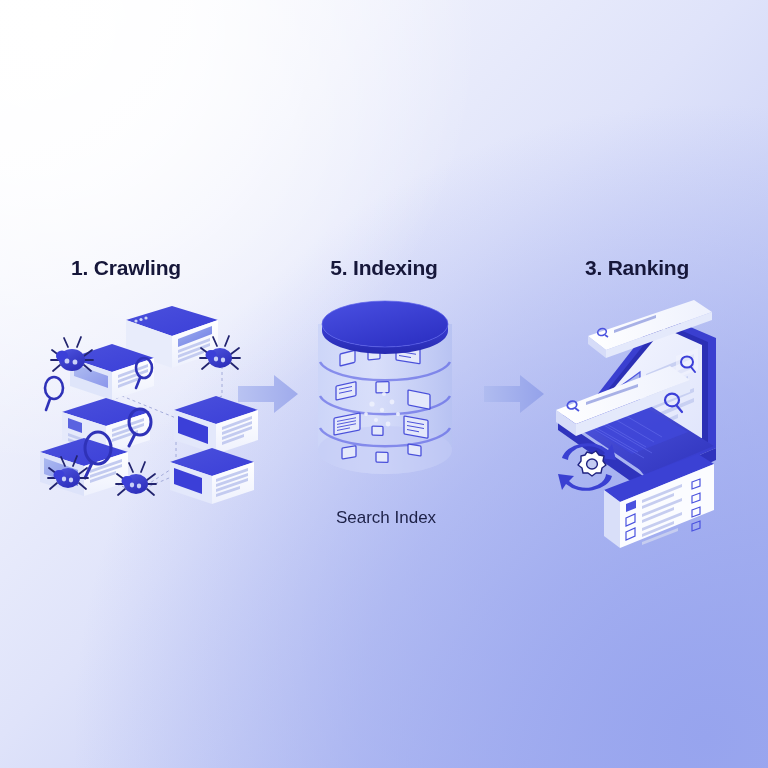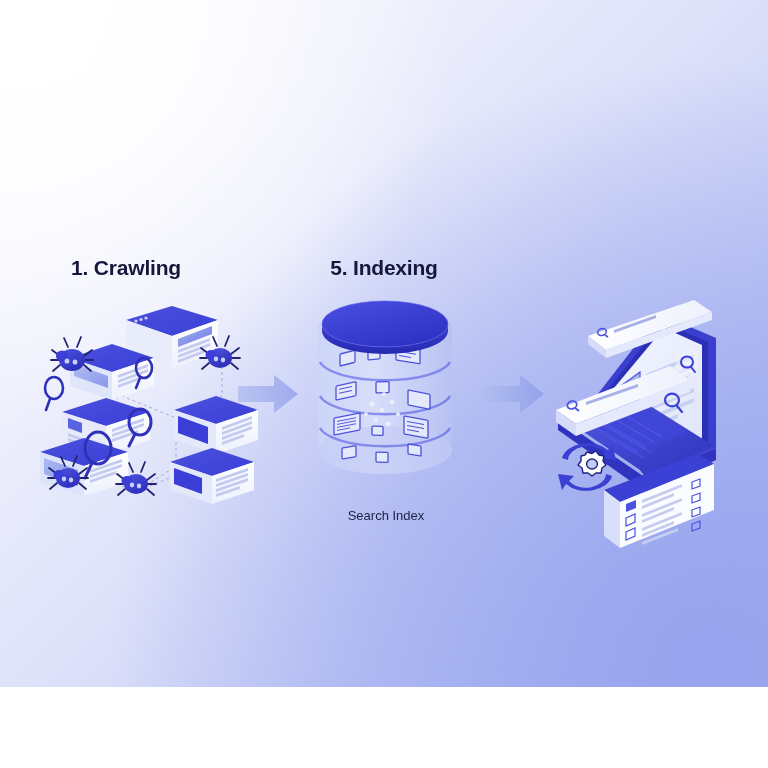"1. Crawling" #stage { height: 687px -> 768px }
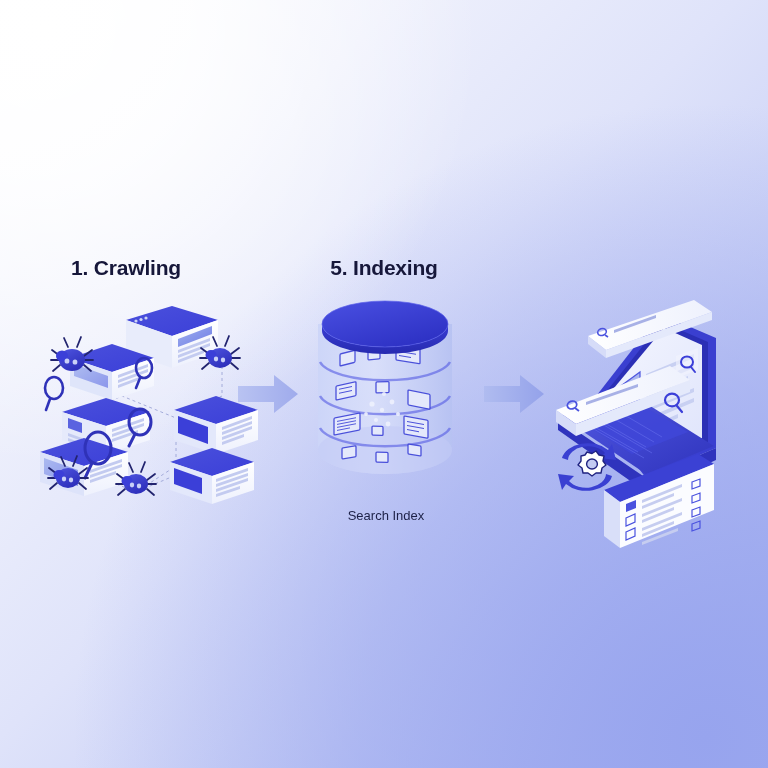"3. Ranking" div.stepTitle { html: none -> <div>3. Ranking</div> }
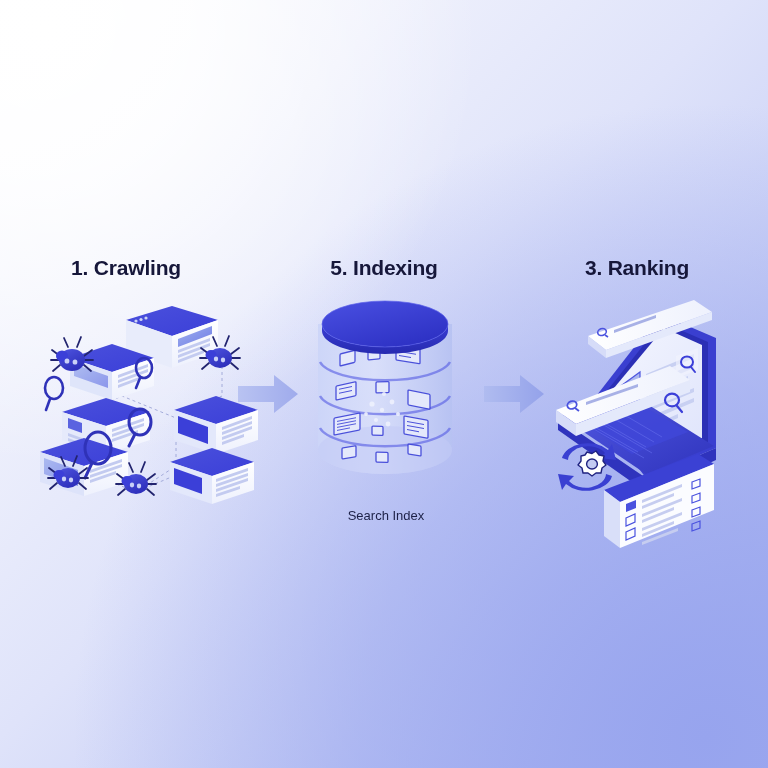"Search Index" .caption { font-size: 13px -> 17px }
